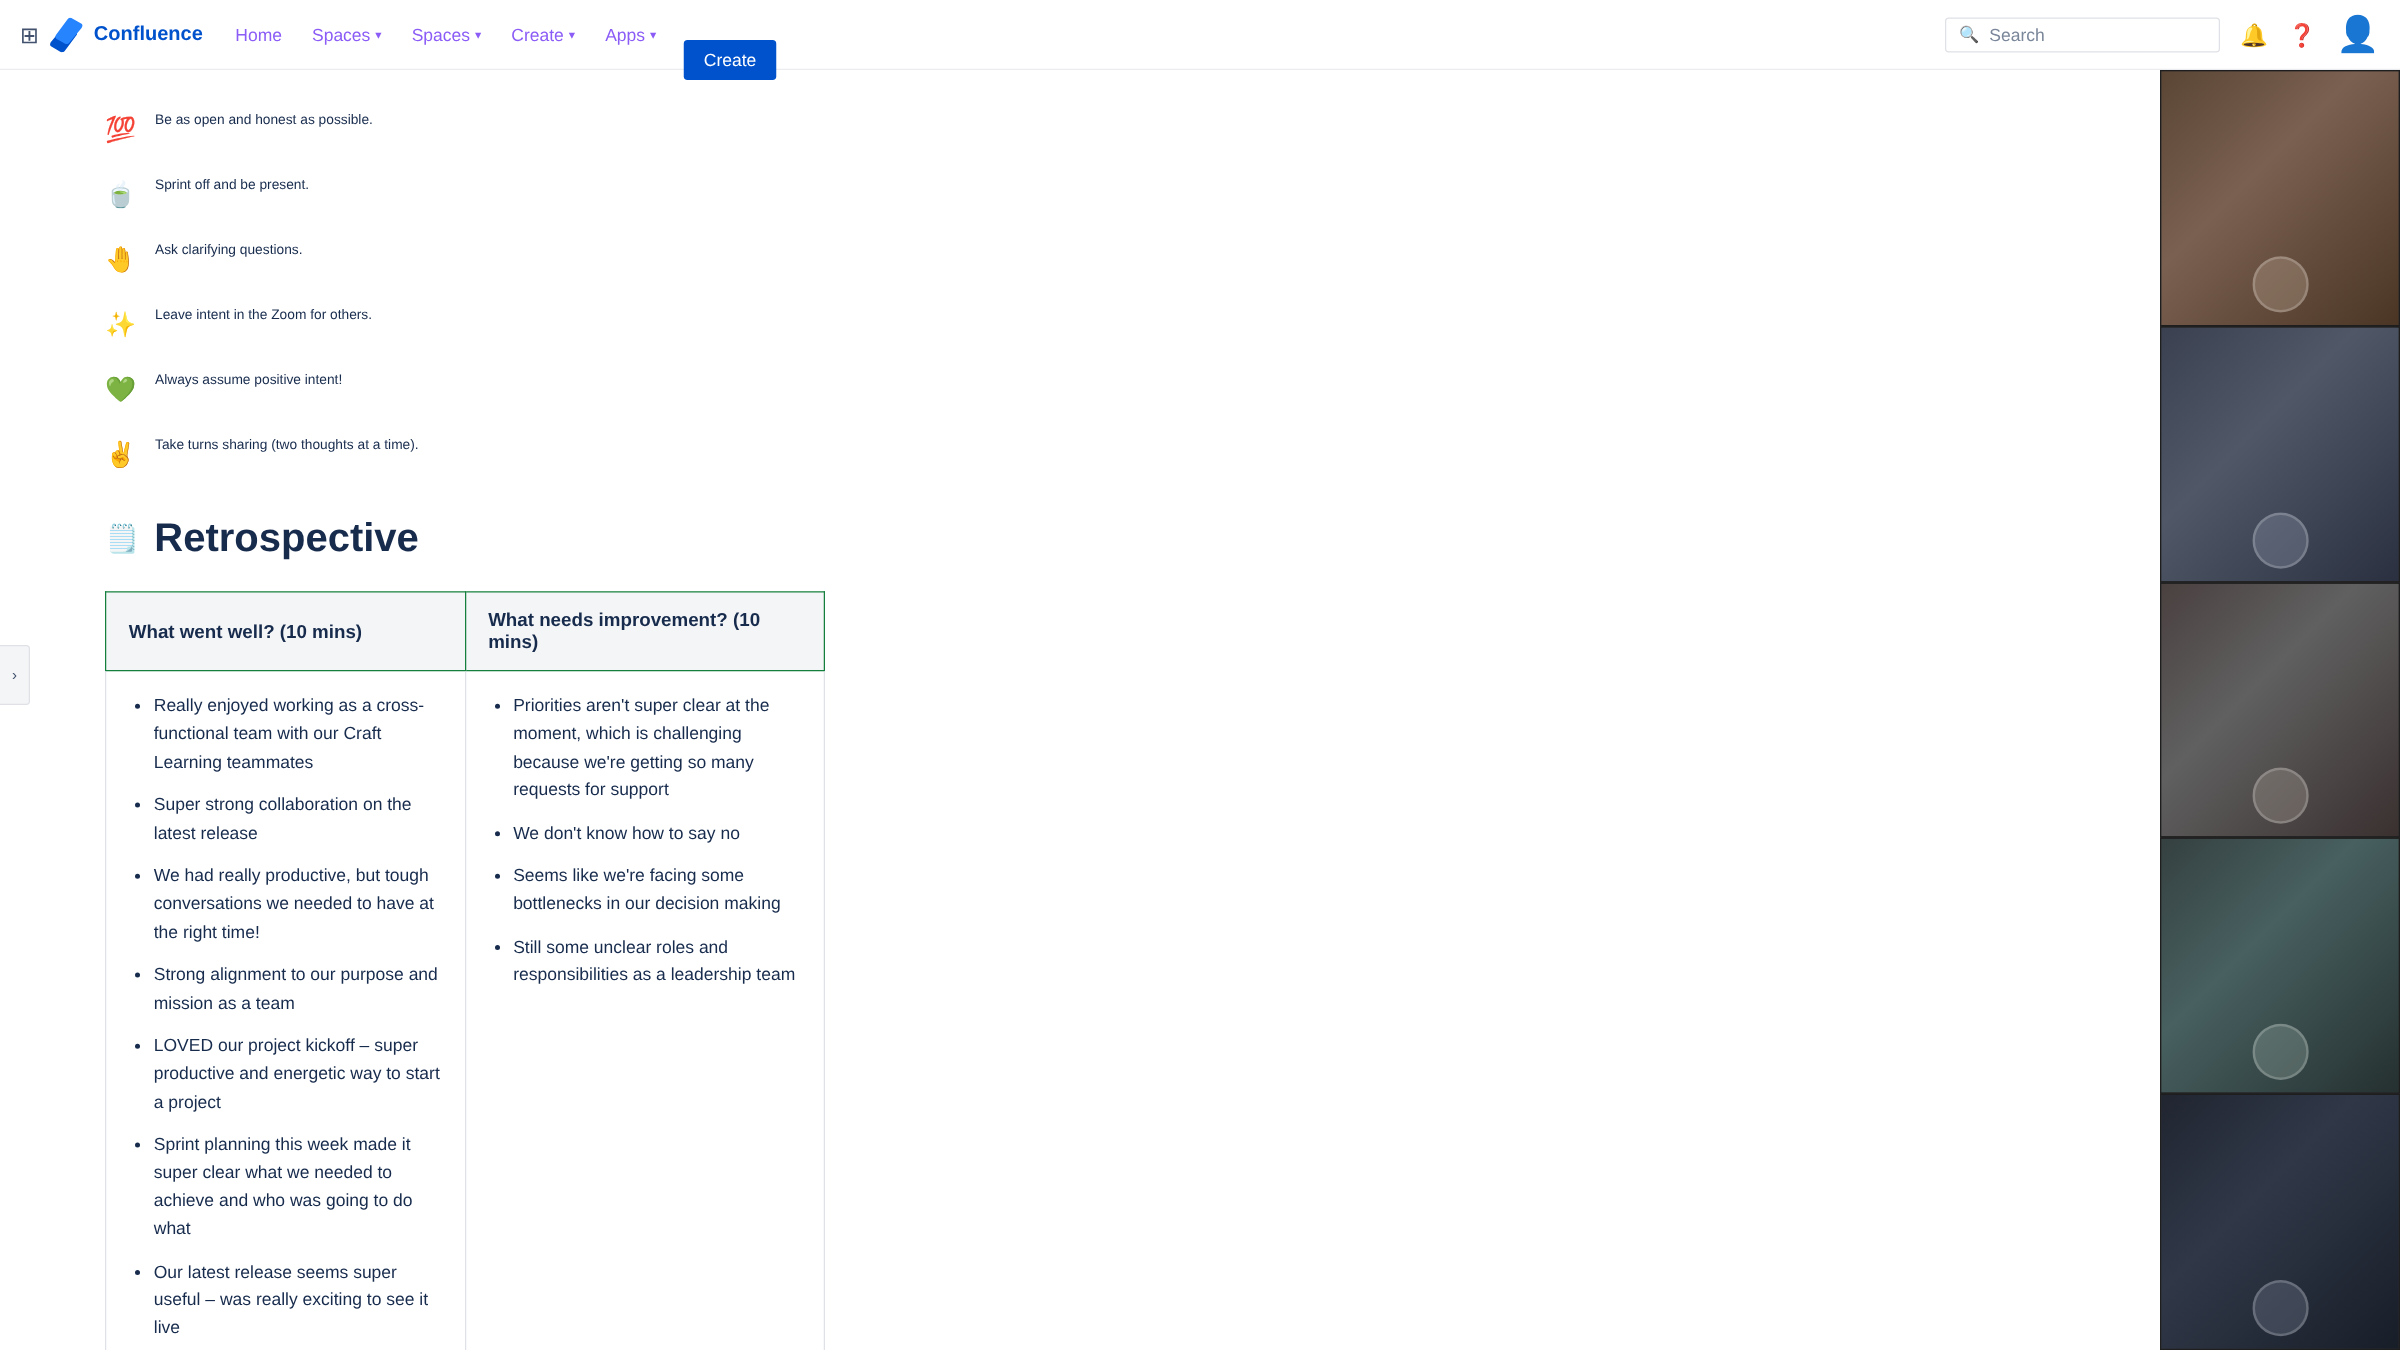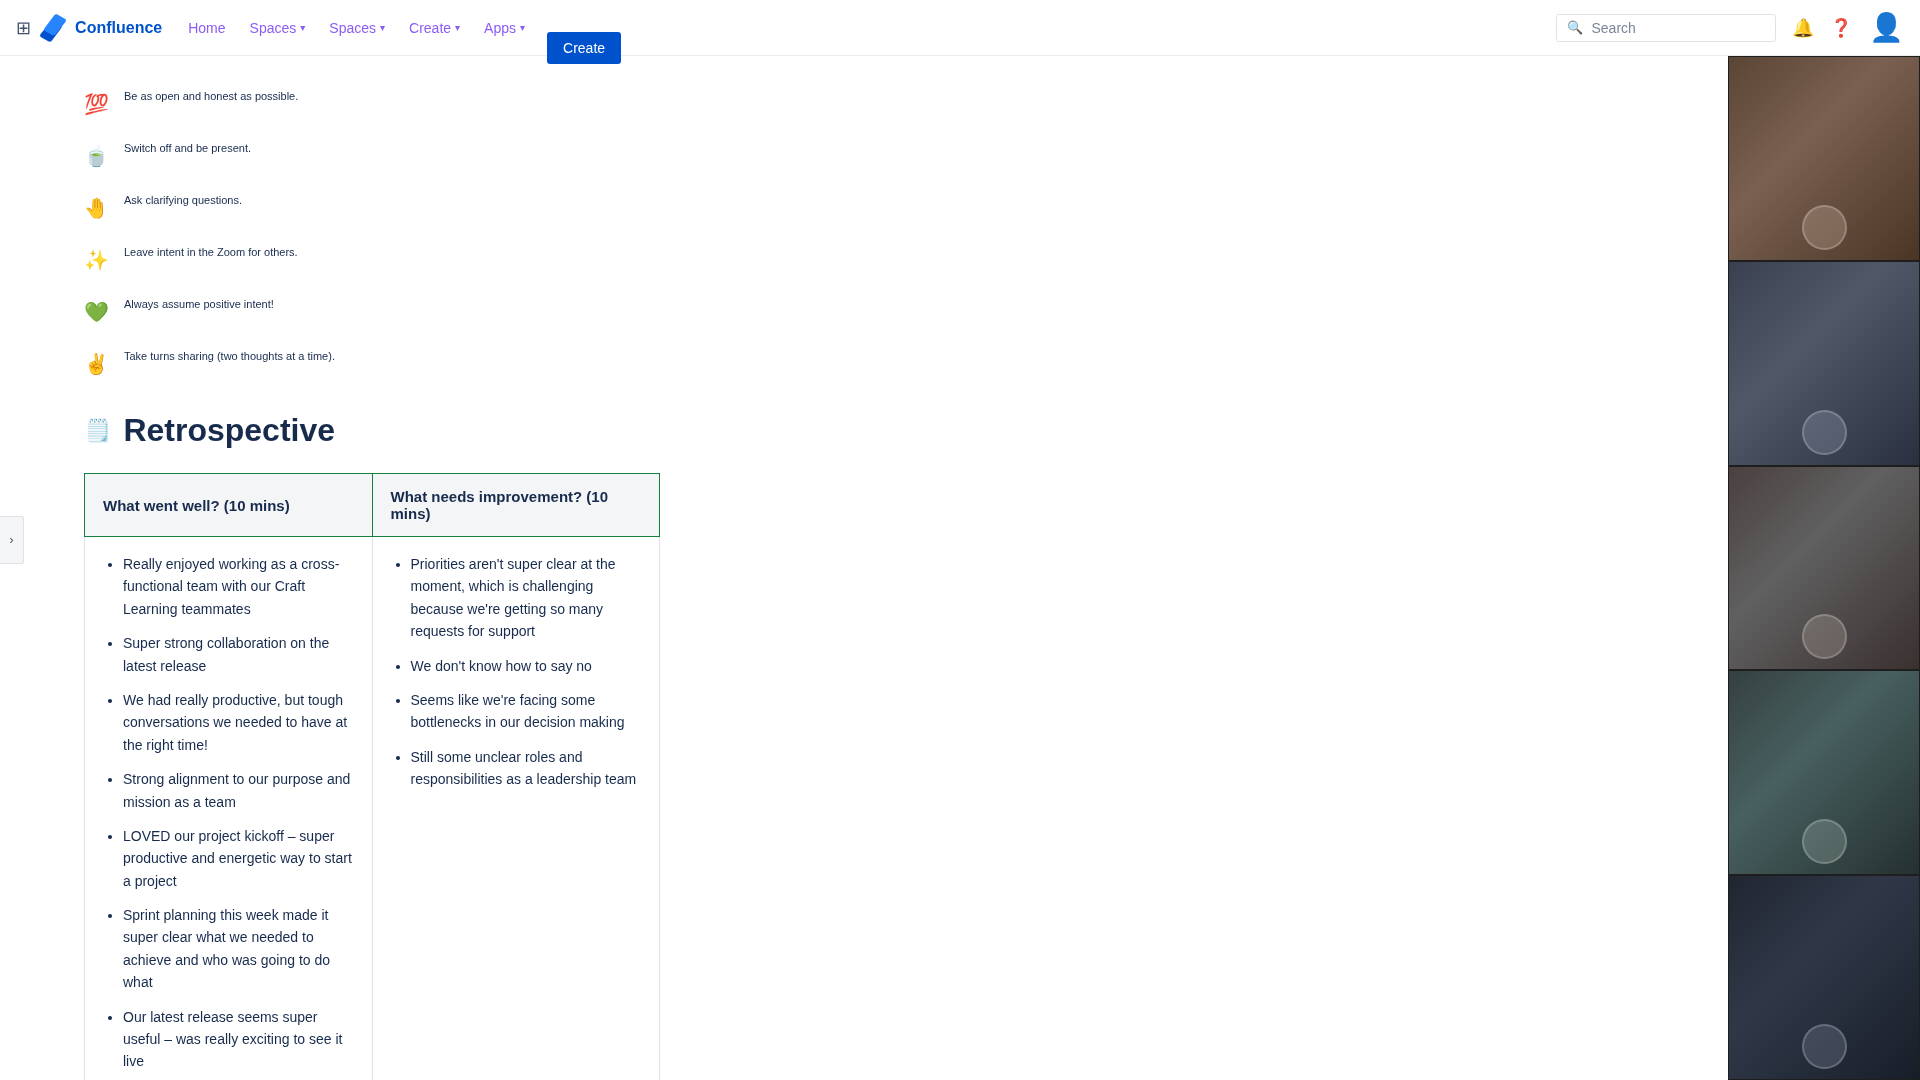"Switch off and be present." span.rule-text { text: Switch -> Sprint }
